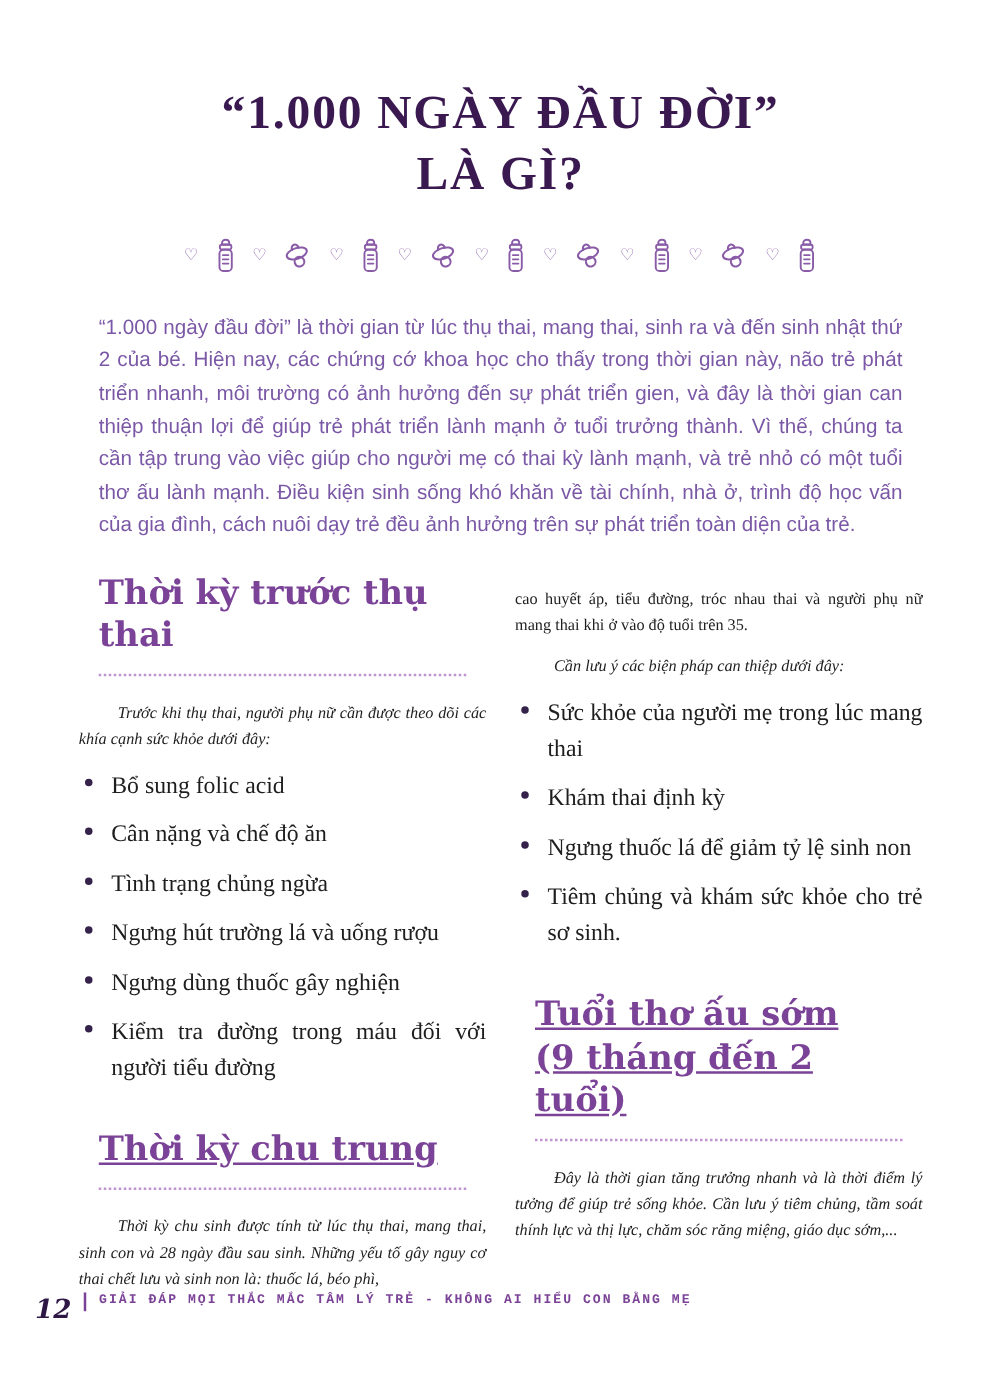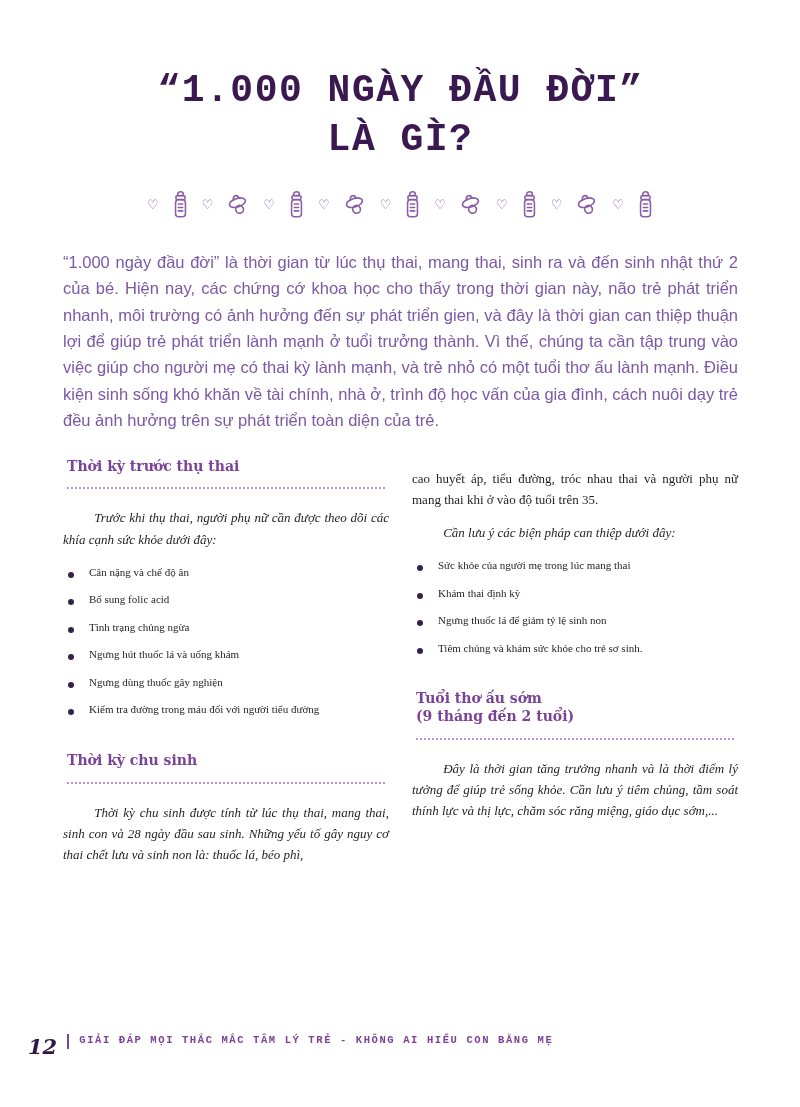"“1.000 NGÀY ĐẦU ĐỜI”" .title { font-family: Liberation Mono, monospace -> Liberation Serif, serif }
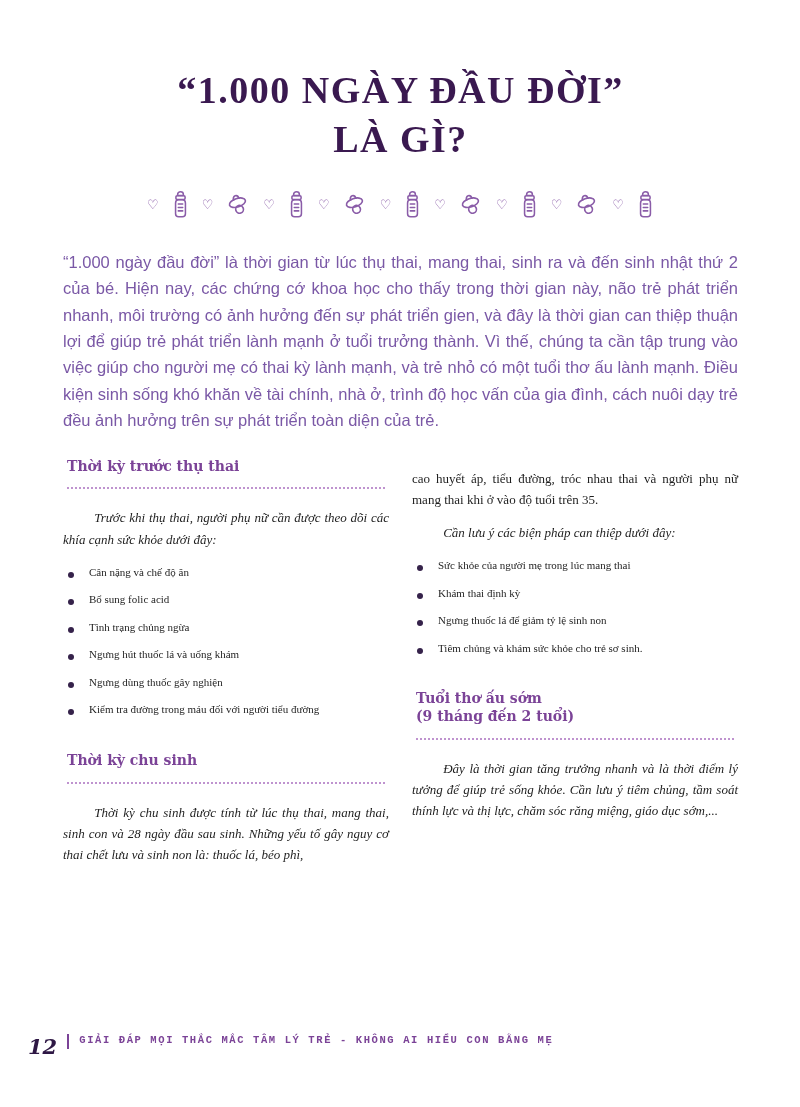"“1.000 ngày đầu đời” là" .intro { margin: 28px 0 0 -> 28px 16px 0 }
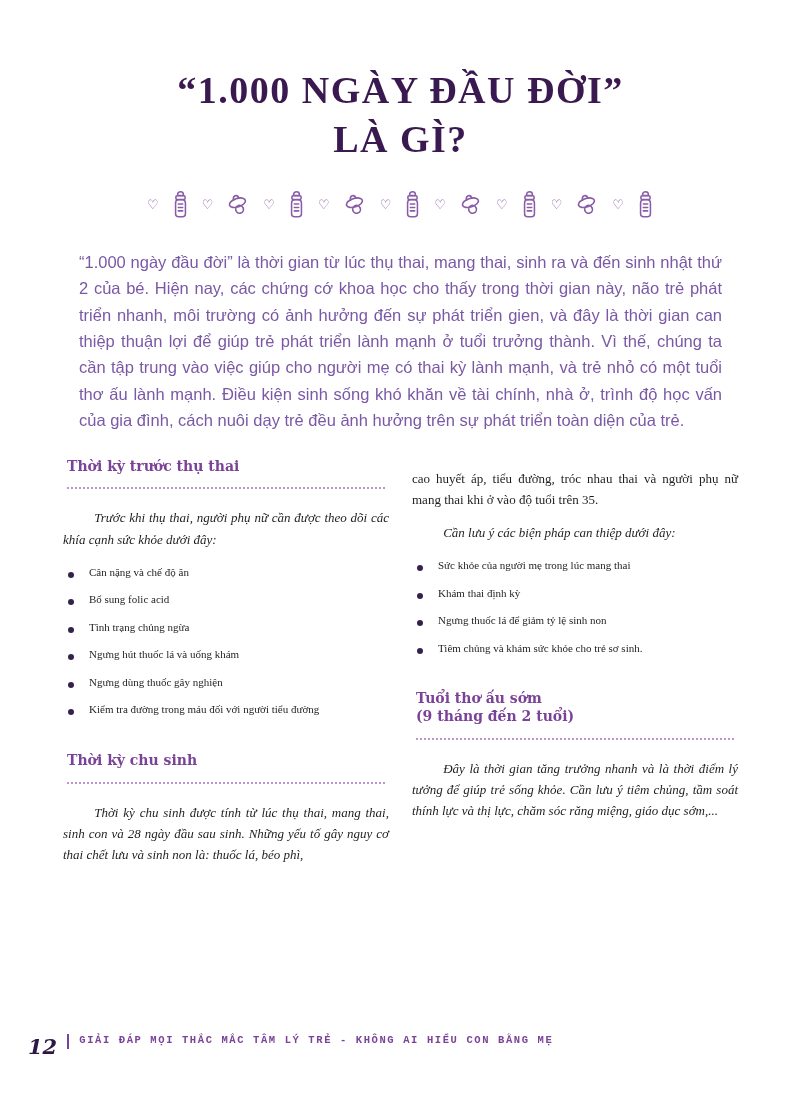"Thời kỳ trước thụ thai" .section-heading { font-size: 14px -> 27px; margin: 0 4px 18px -> 0 16px 18px }
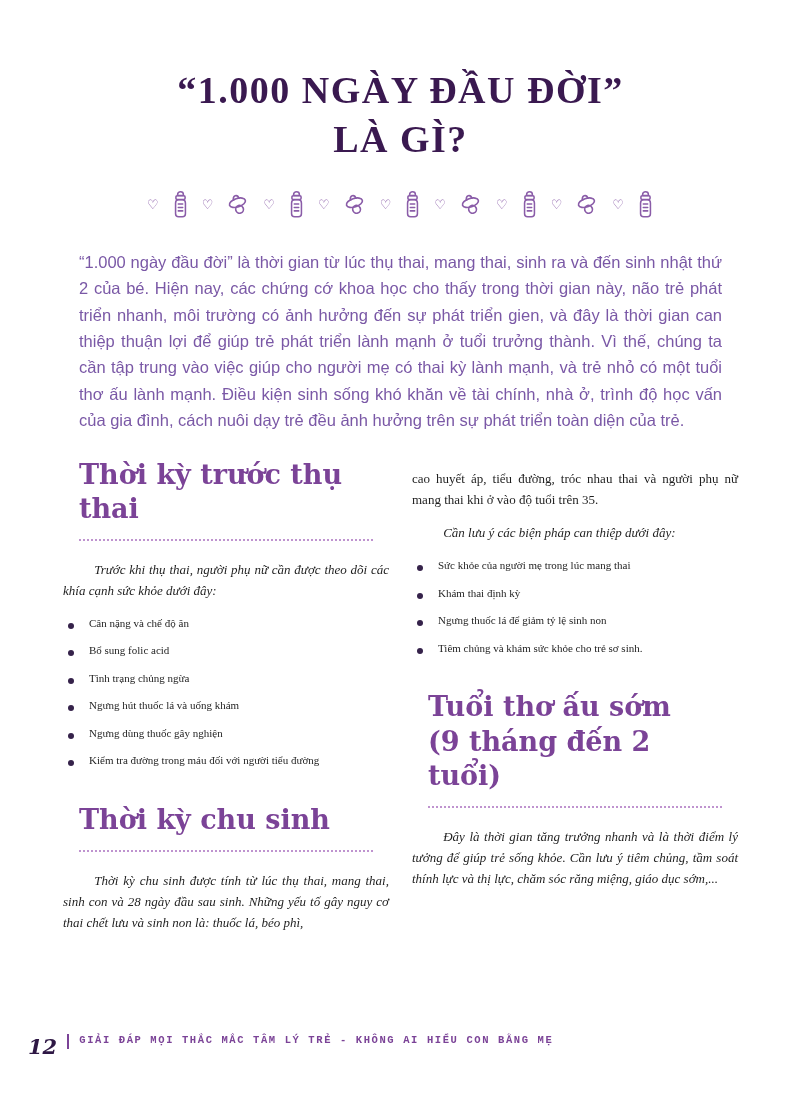"Sức khỏe của người mẹ" ul.bullets li { font-size: 11px -> 19px }
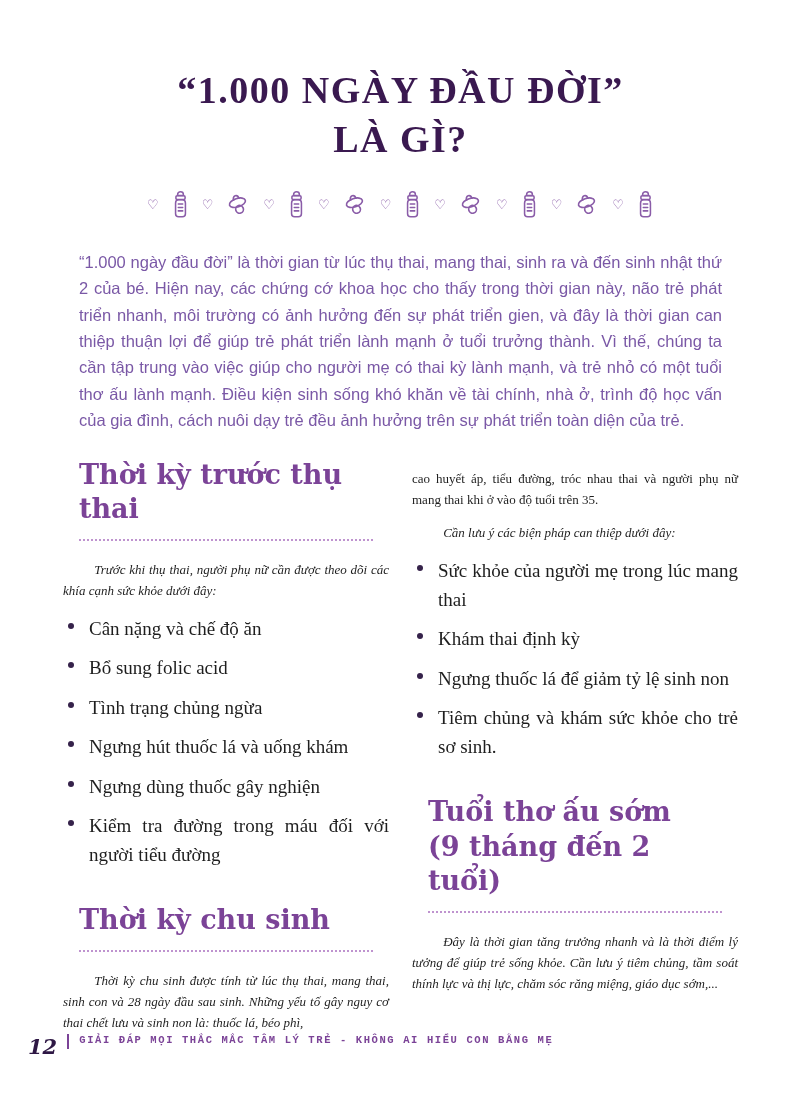"Cân nặng và chế độ" li { order: before "Bổ sung folic acid" -> after "Bổ sung folic acid" }
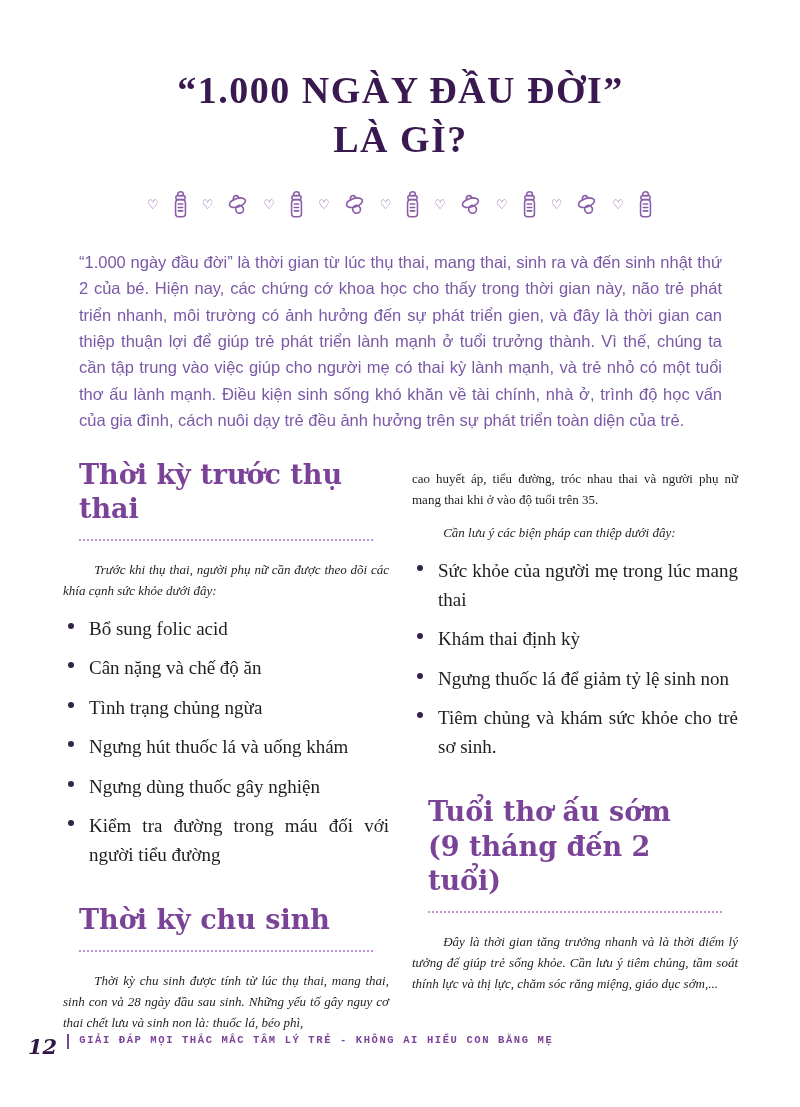"Ngưng hút thuốc lá và" li { text: thuốc lá và uống khám -> trường lá và uống rượu }
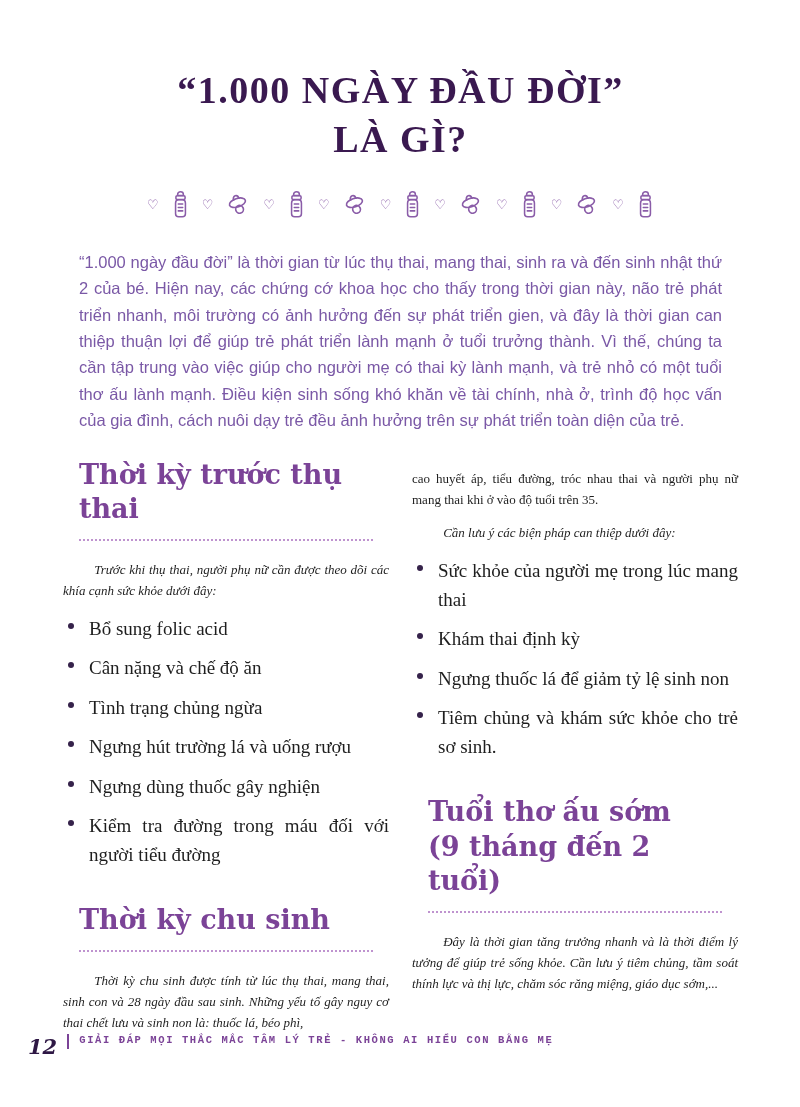"Tuổi thơ ấu sớm" .section2 { text-decoration: none -> underline }
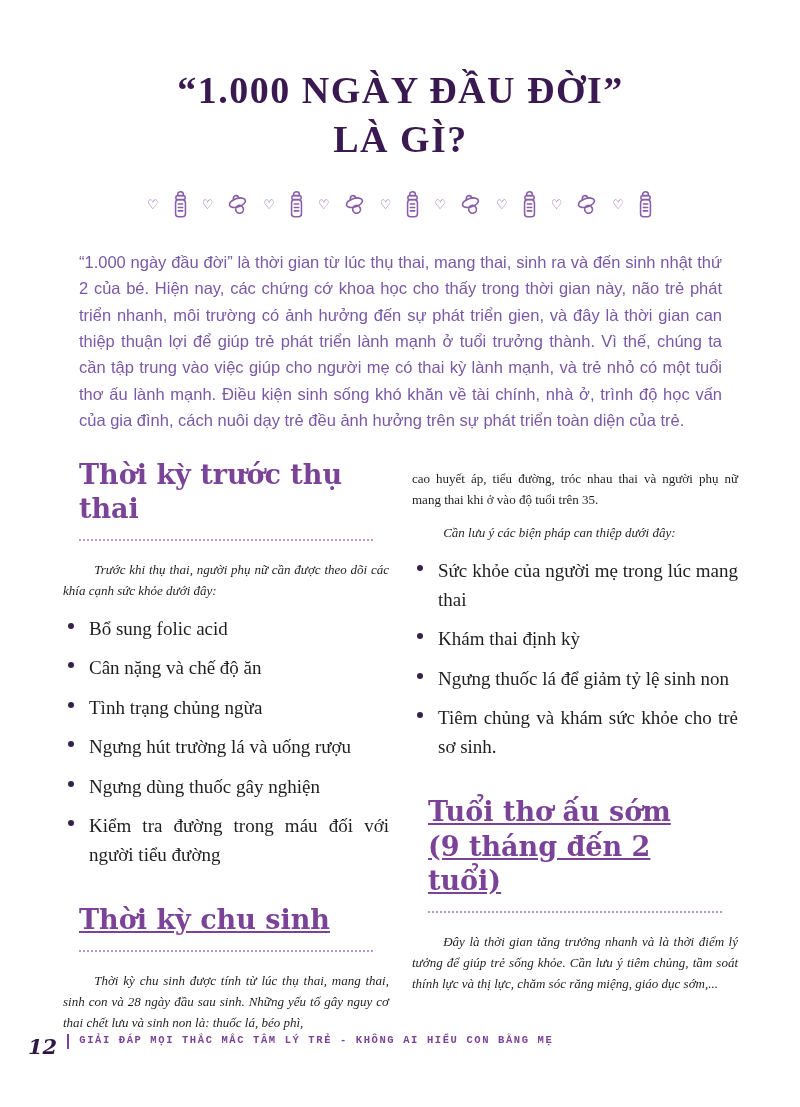"Thời kỳ chu sinh" h2.section-heading { text: sinh -> trung }
